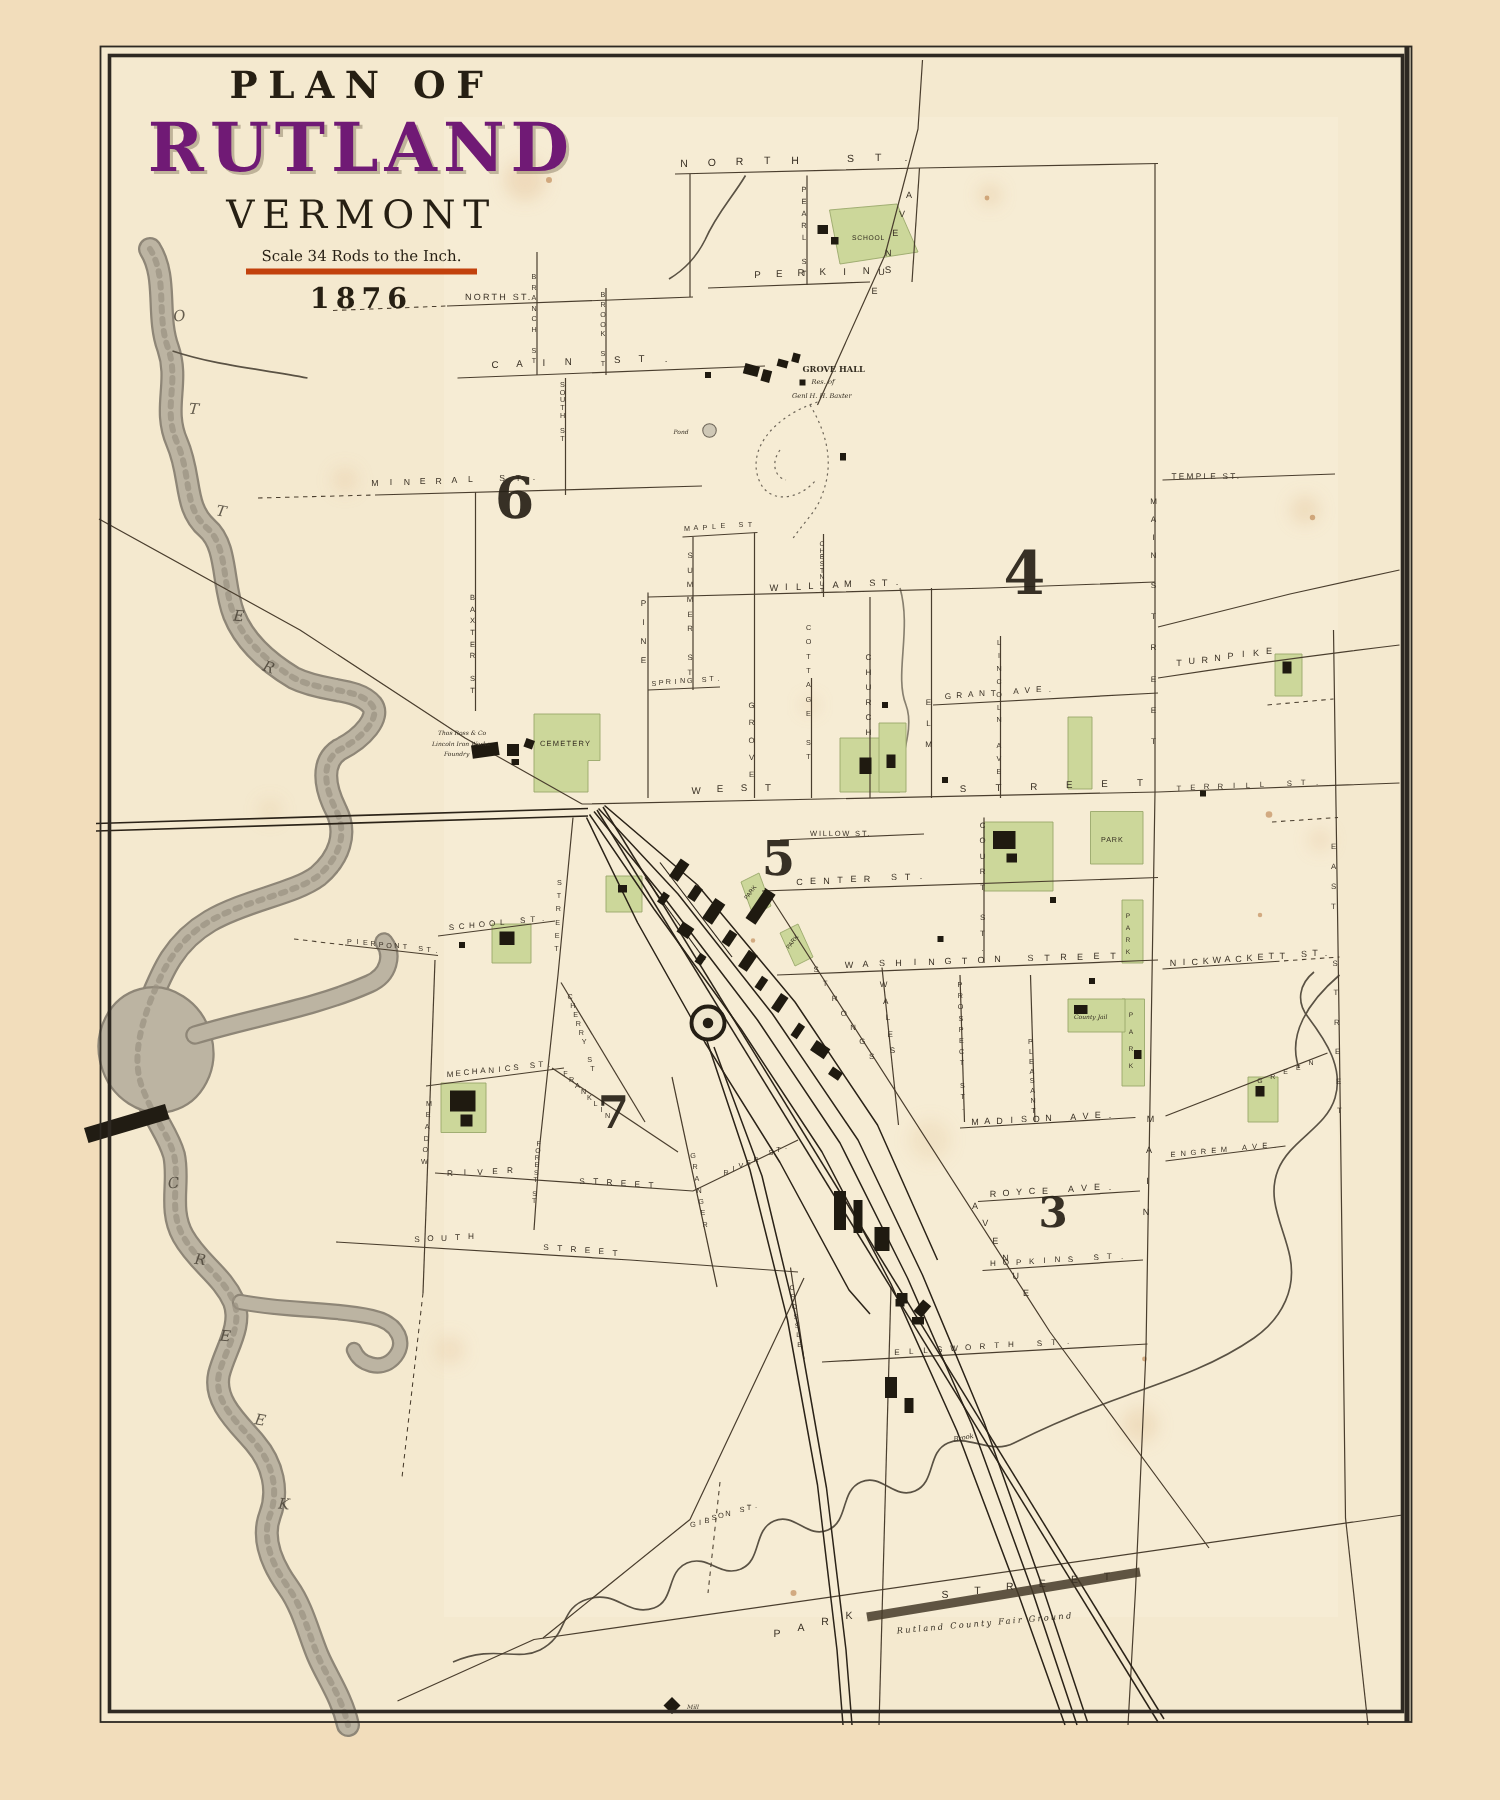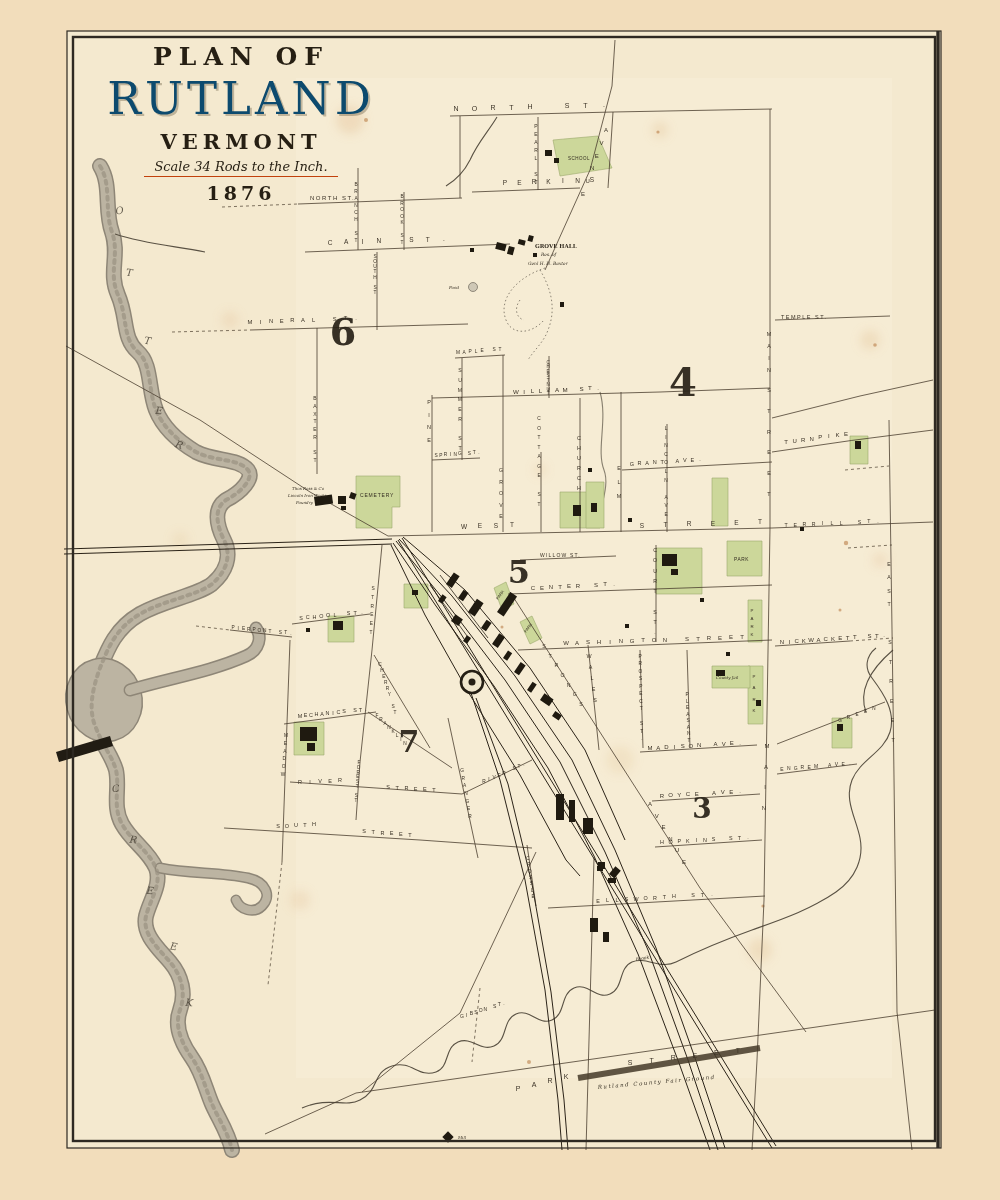"RUTLAND" .t-main { color: #0c4a6e -> #701a75; font-weight: 400 -> 700 }
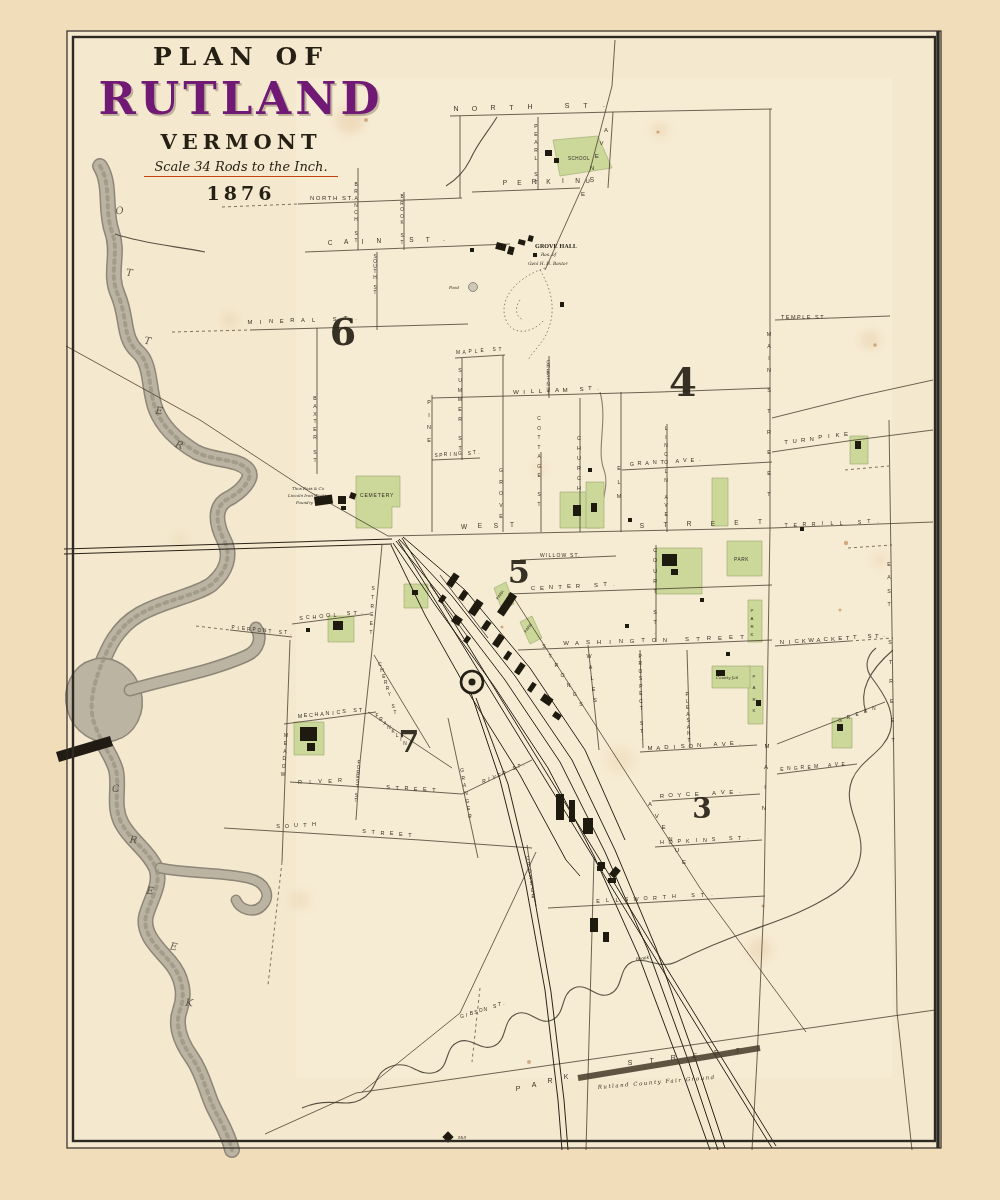"VERMONT" .t-state { font-size: 21px -> 26px; font-weight: 700 -> 400 }
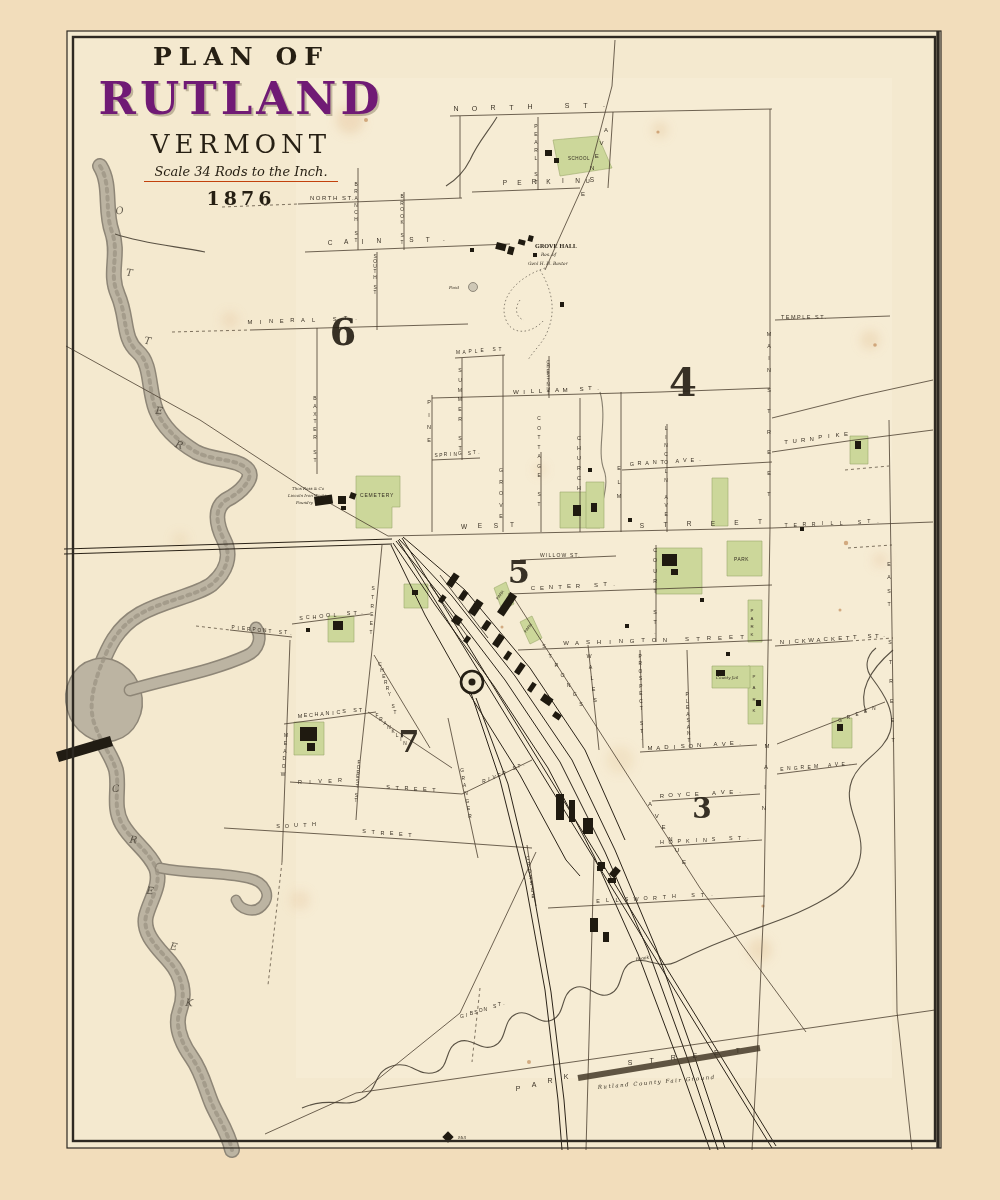"Scale 34 Rods to the" .t-scale { border-bottom: 1px solid #c2410c -> 4px solid #c2410c; font-size: 13px -> 10px; font-style: italic -> none }
